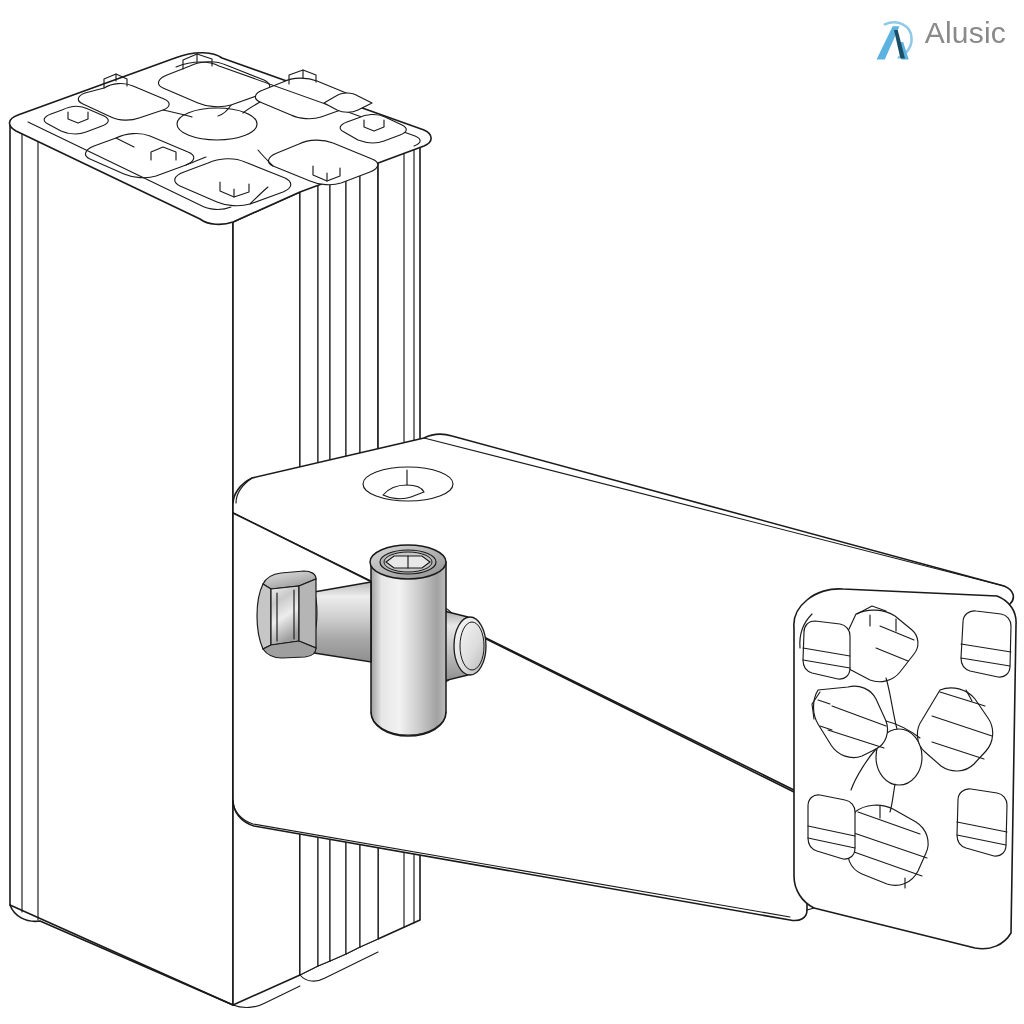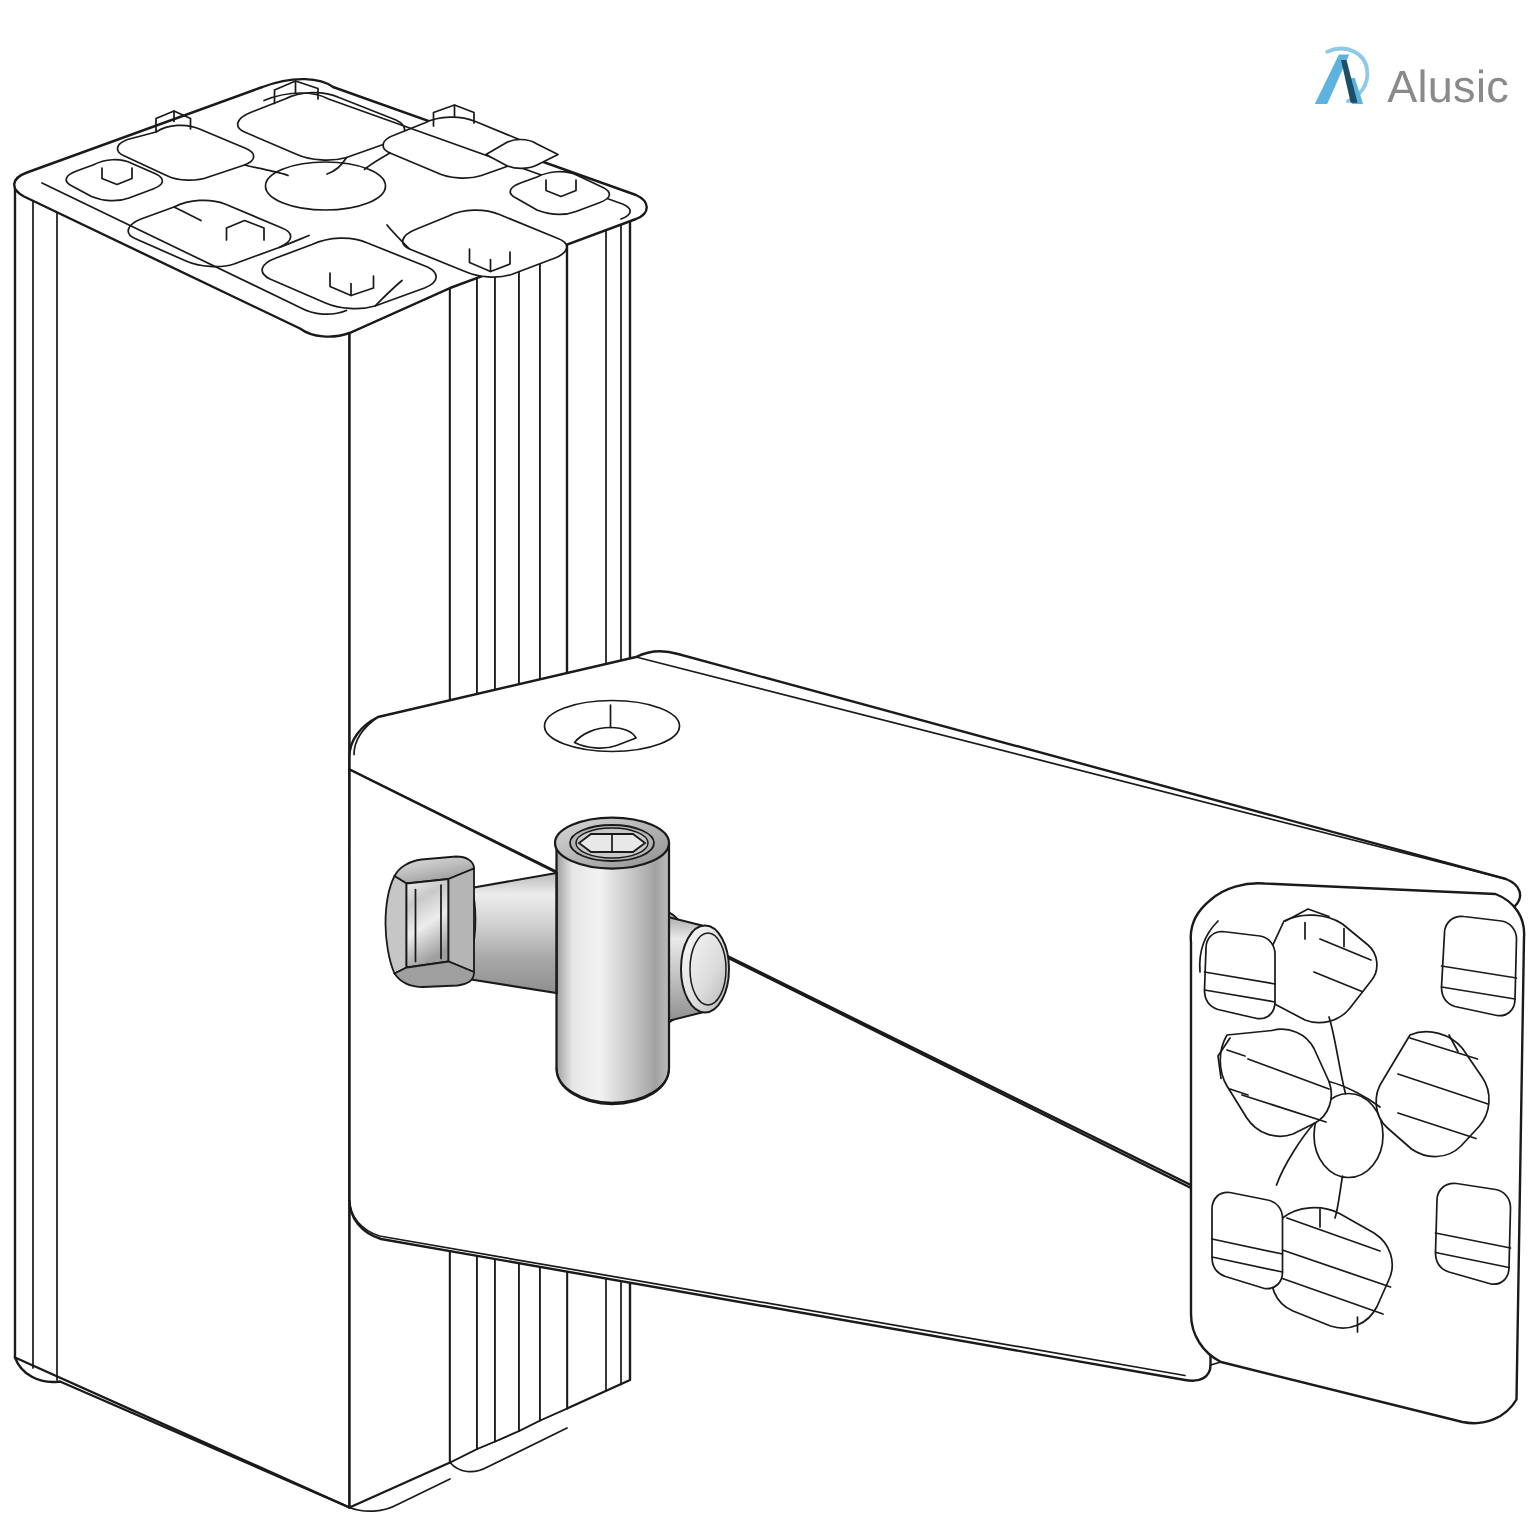"Alusic" #logo { align-items: flex-end -> flex-start }
